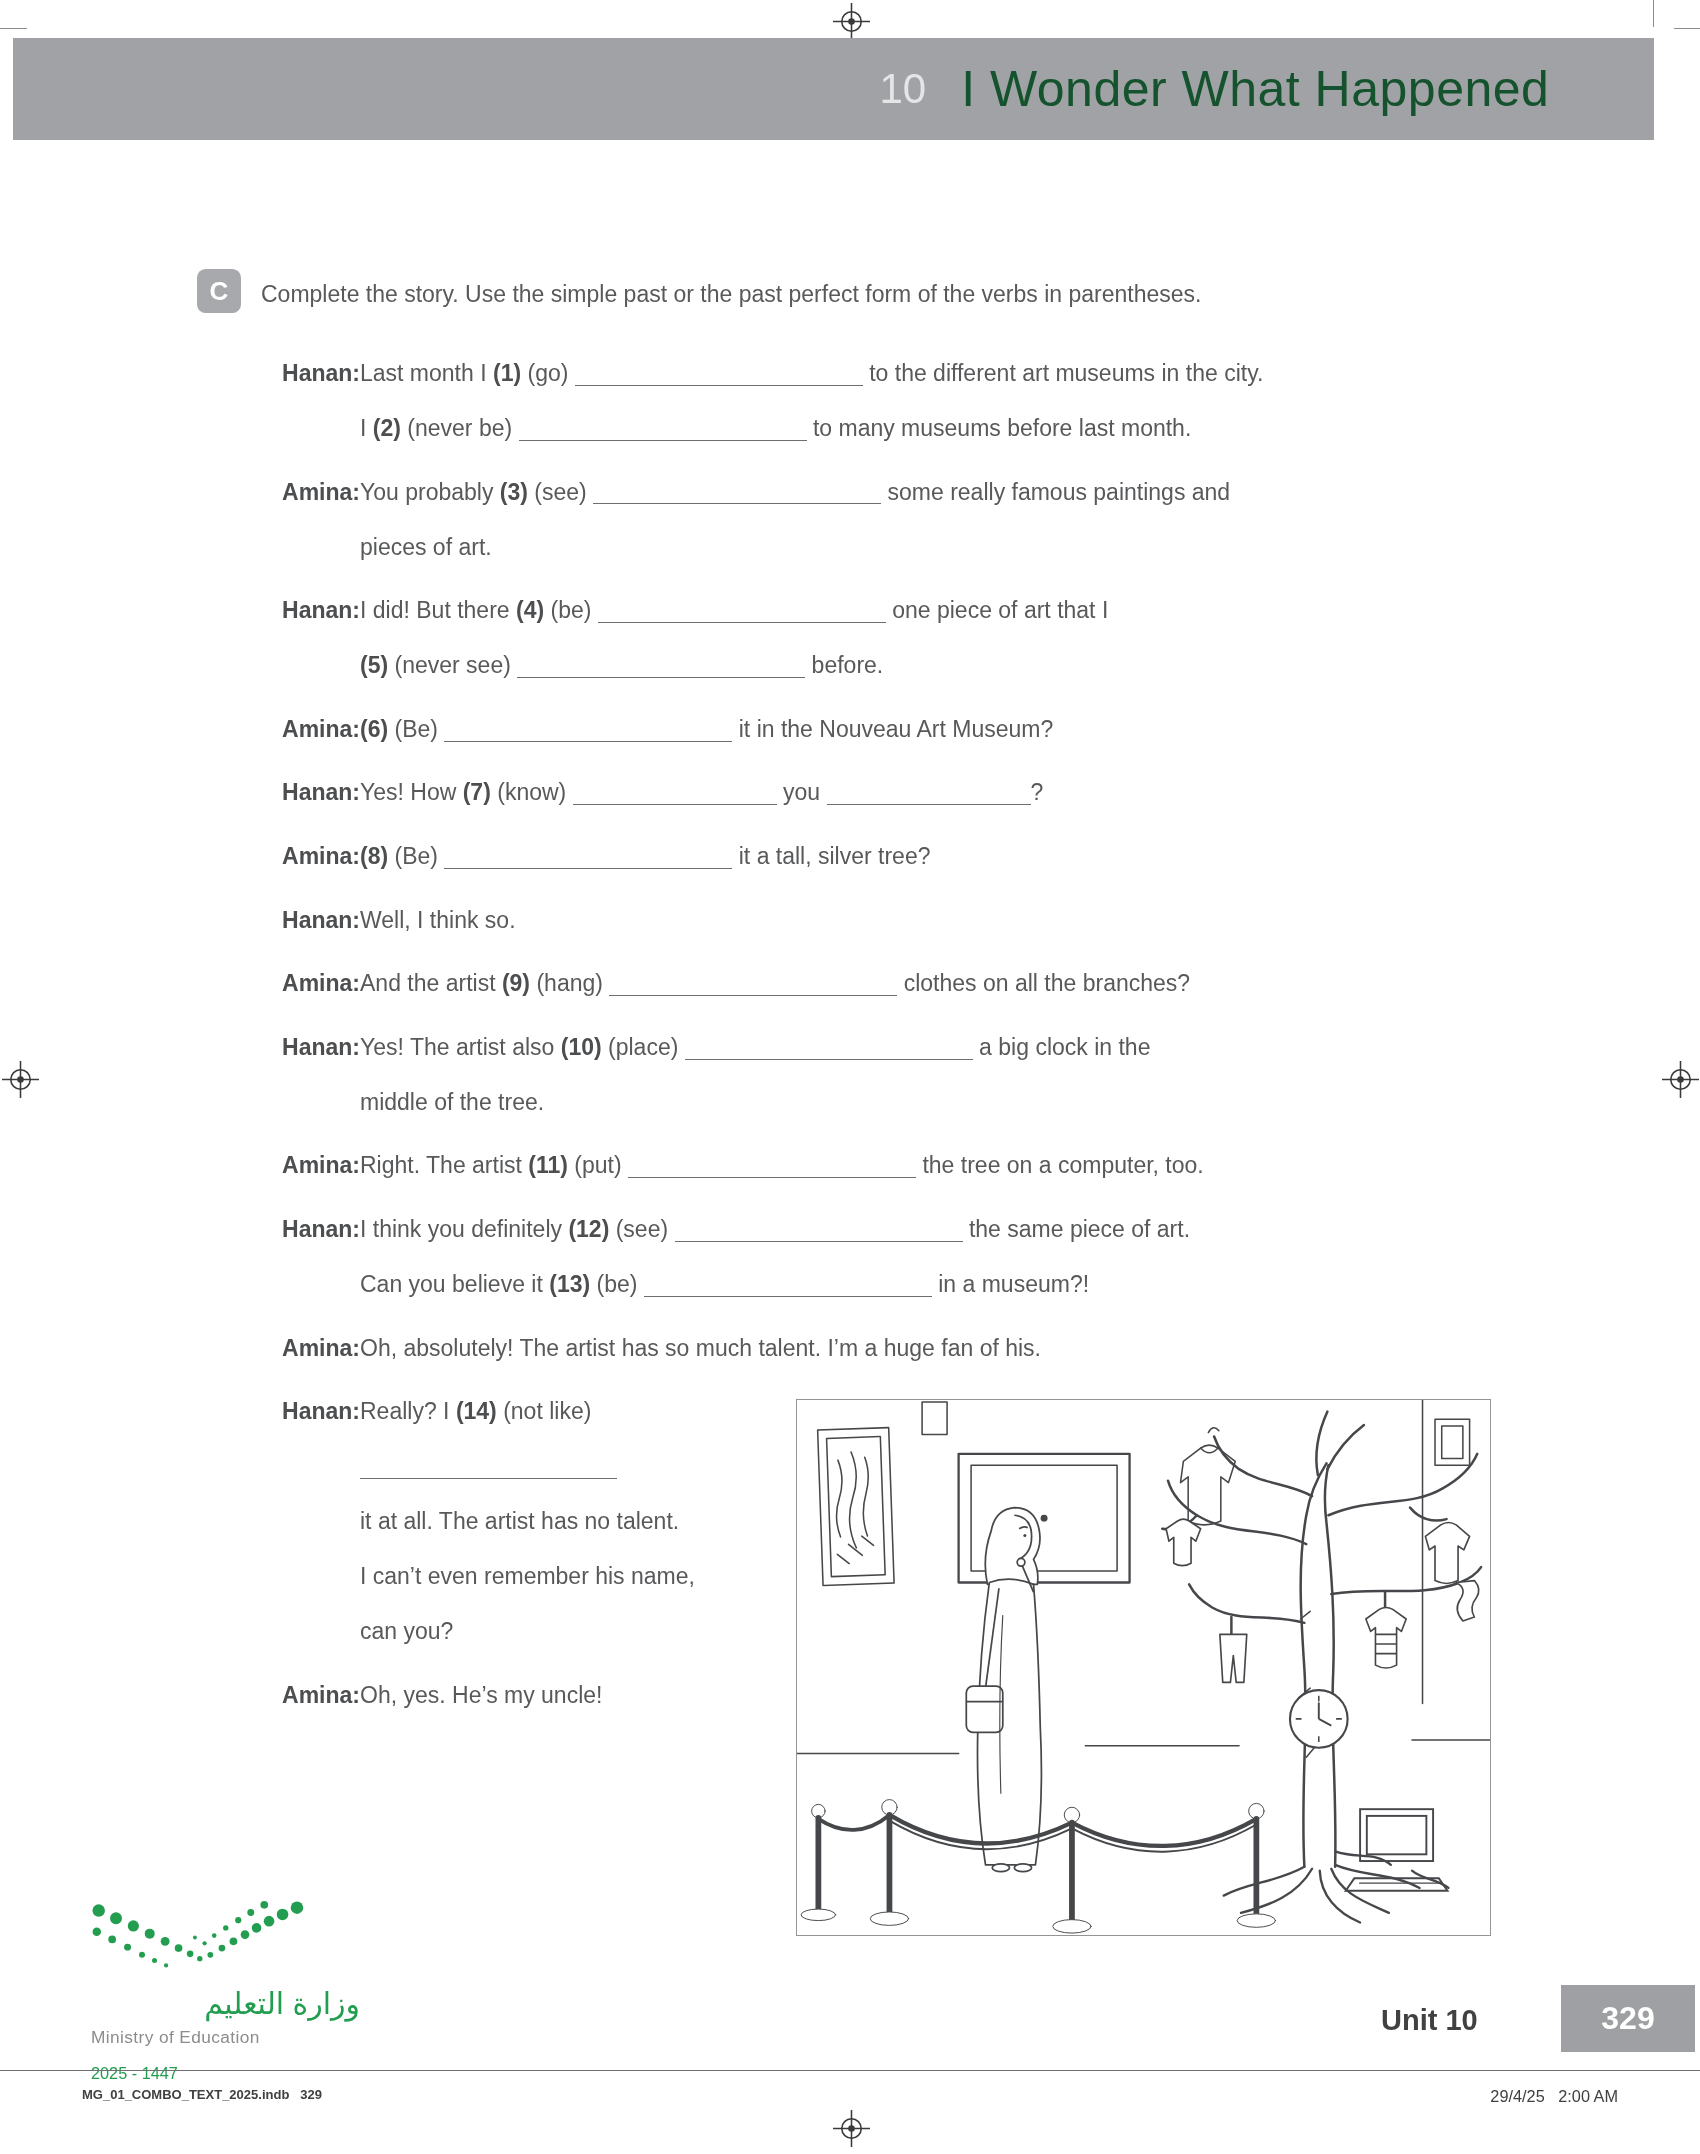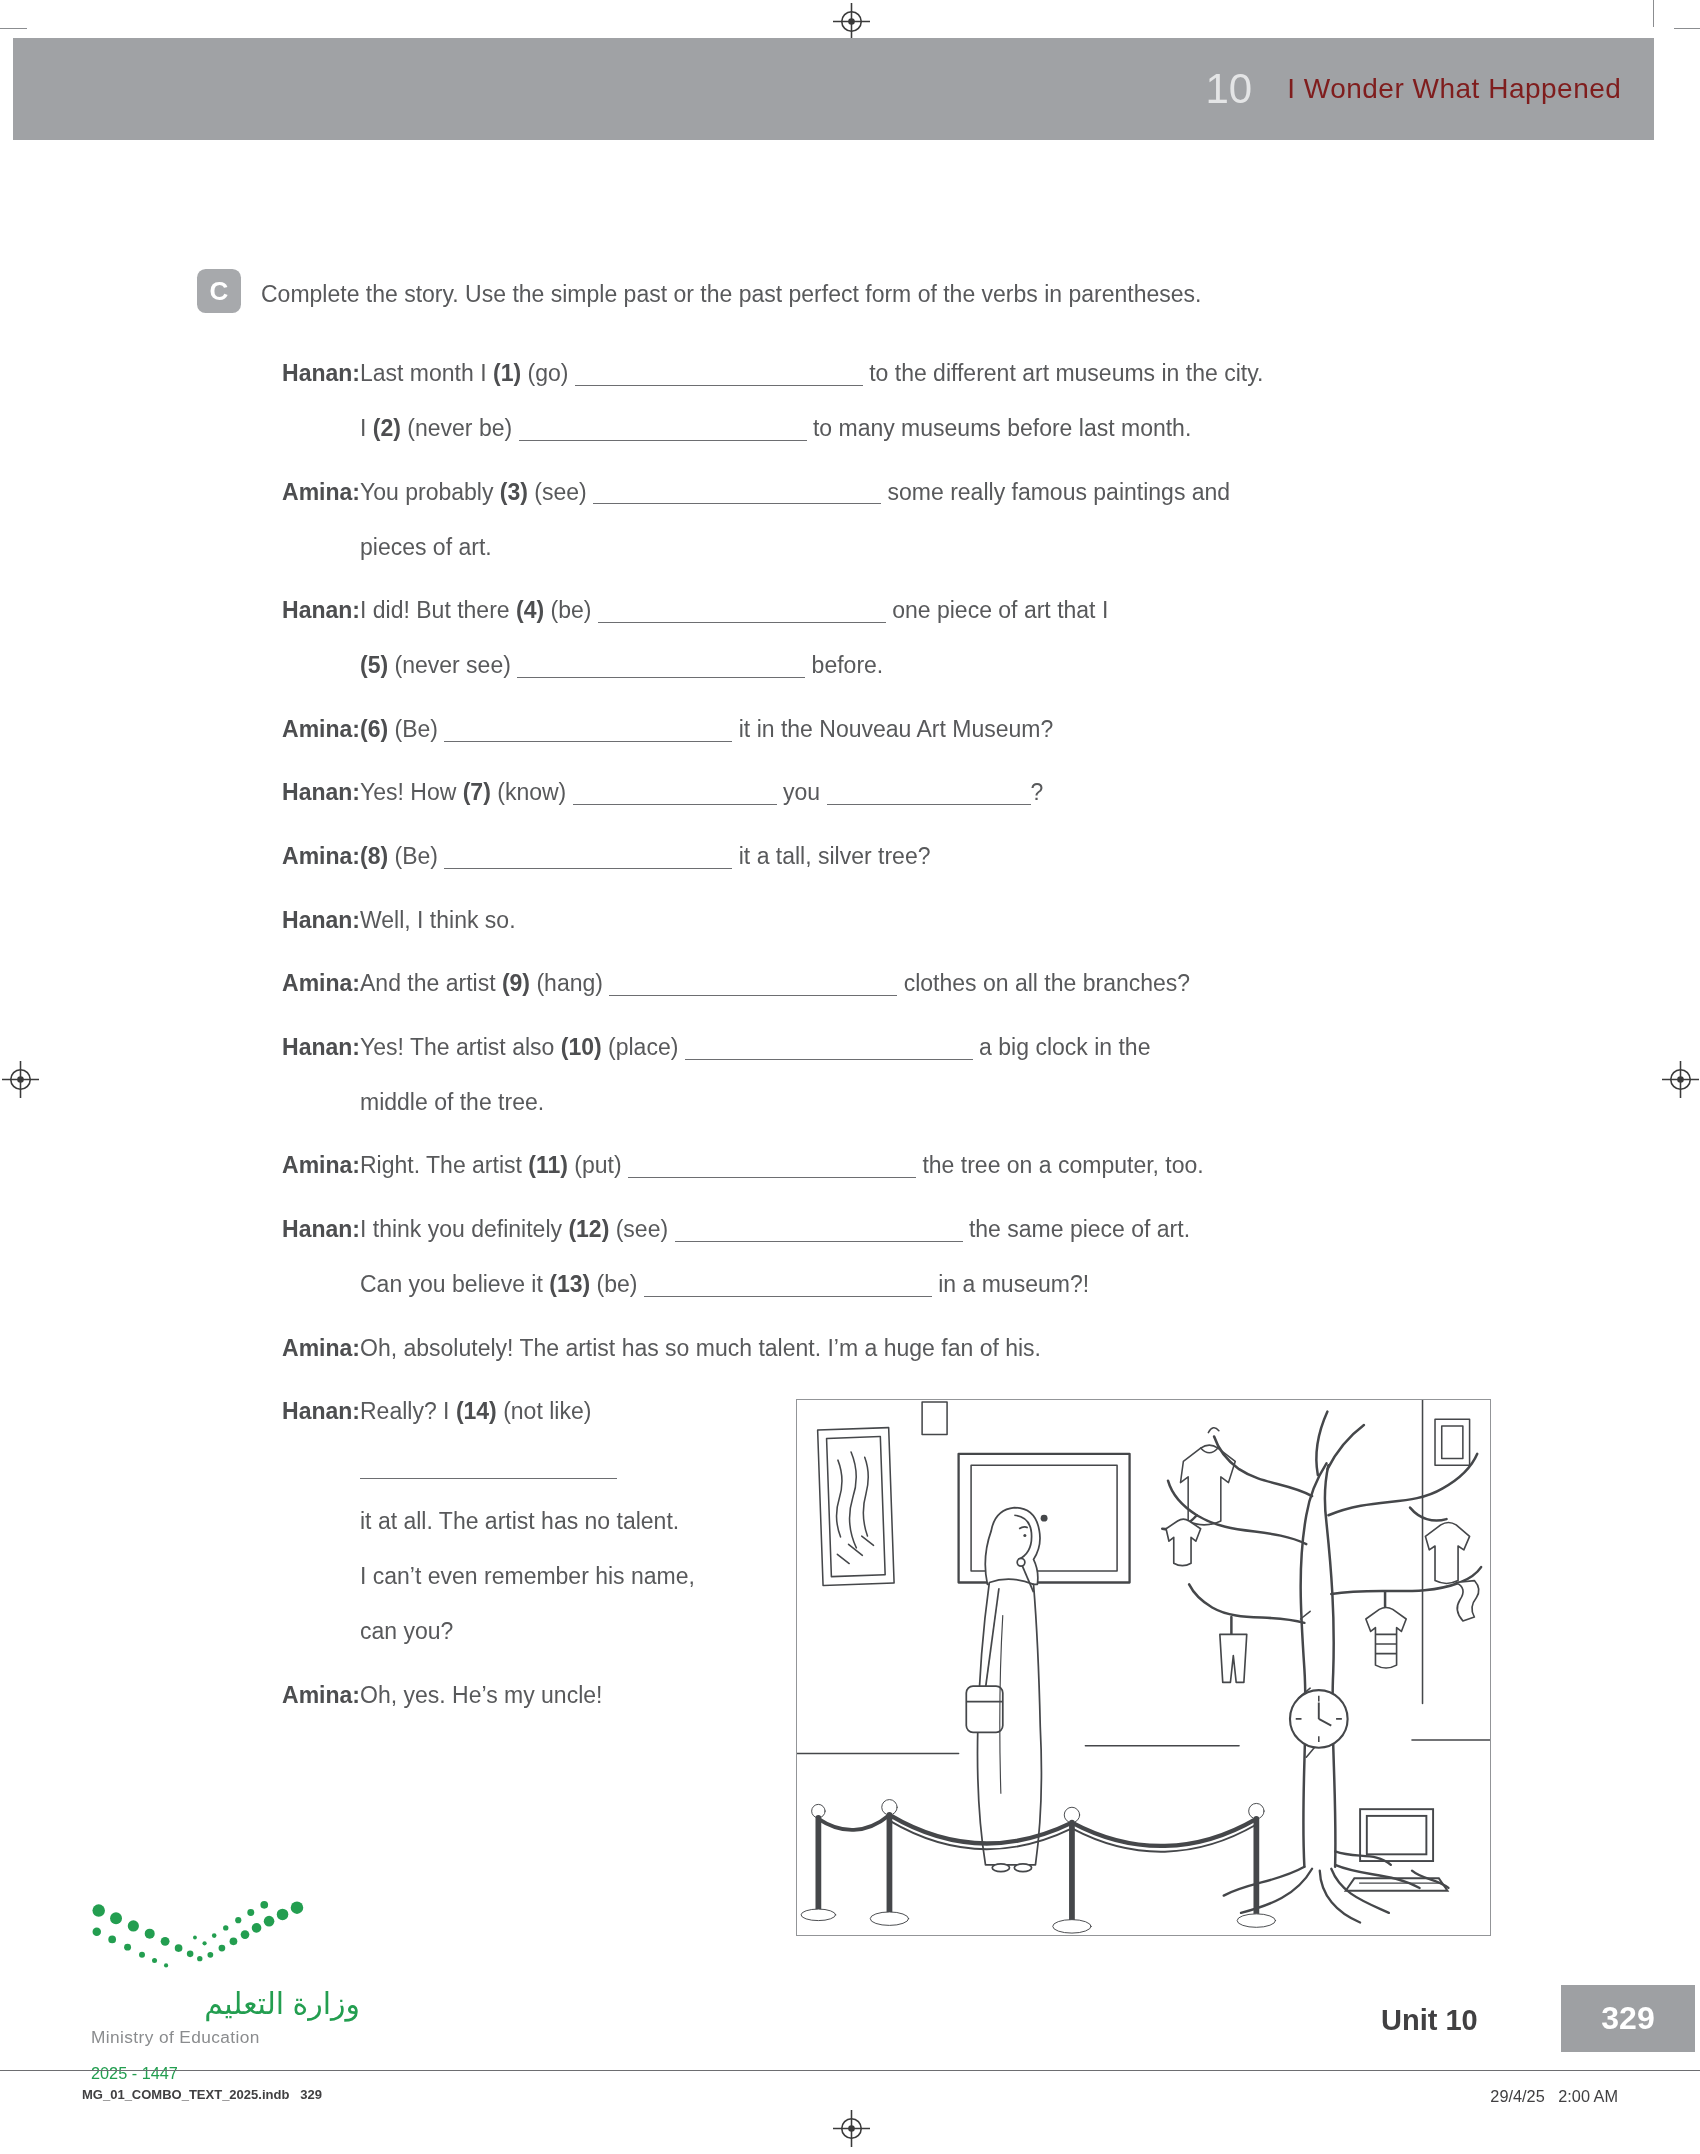"10" .band { padding-right: 33px -> 105px }
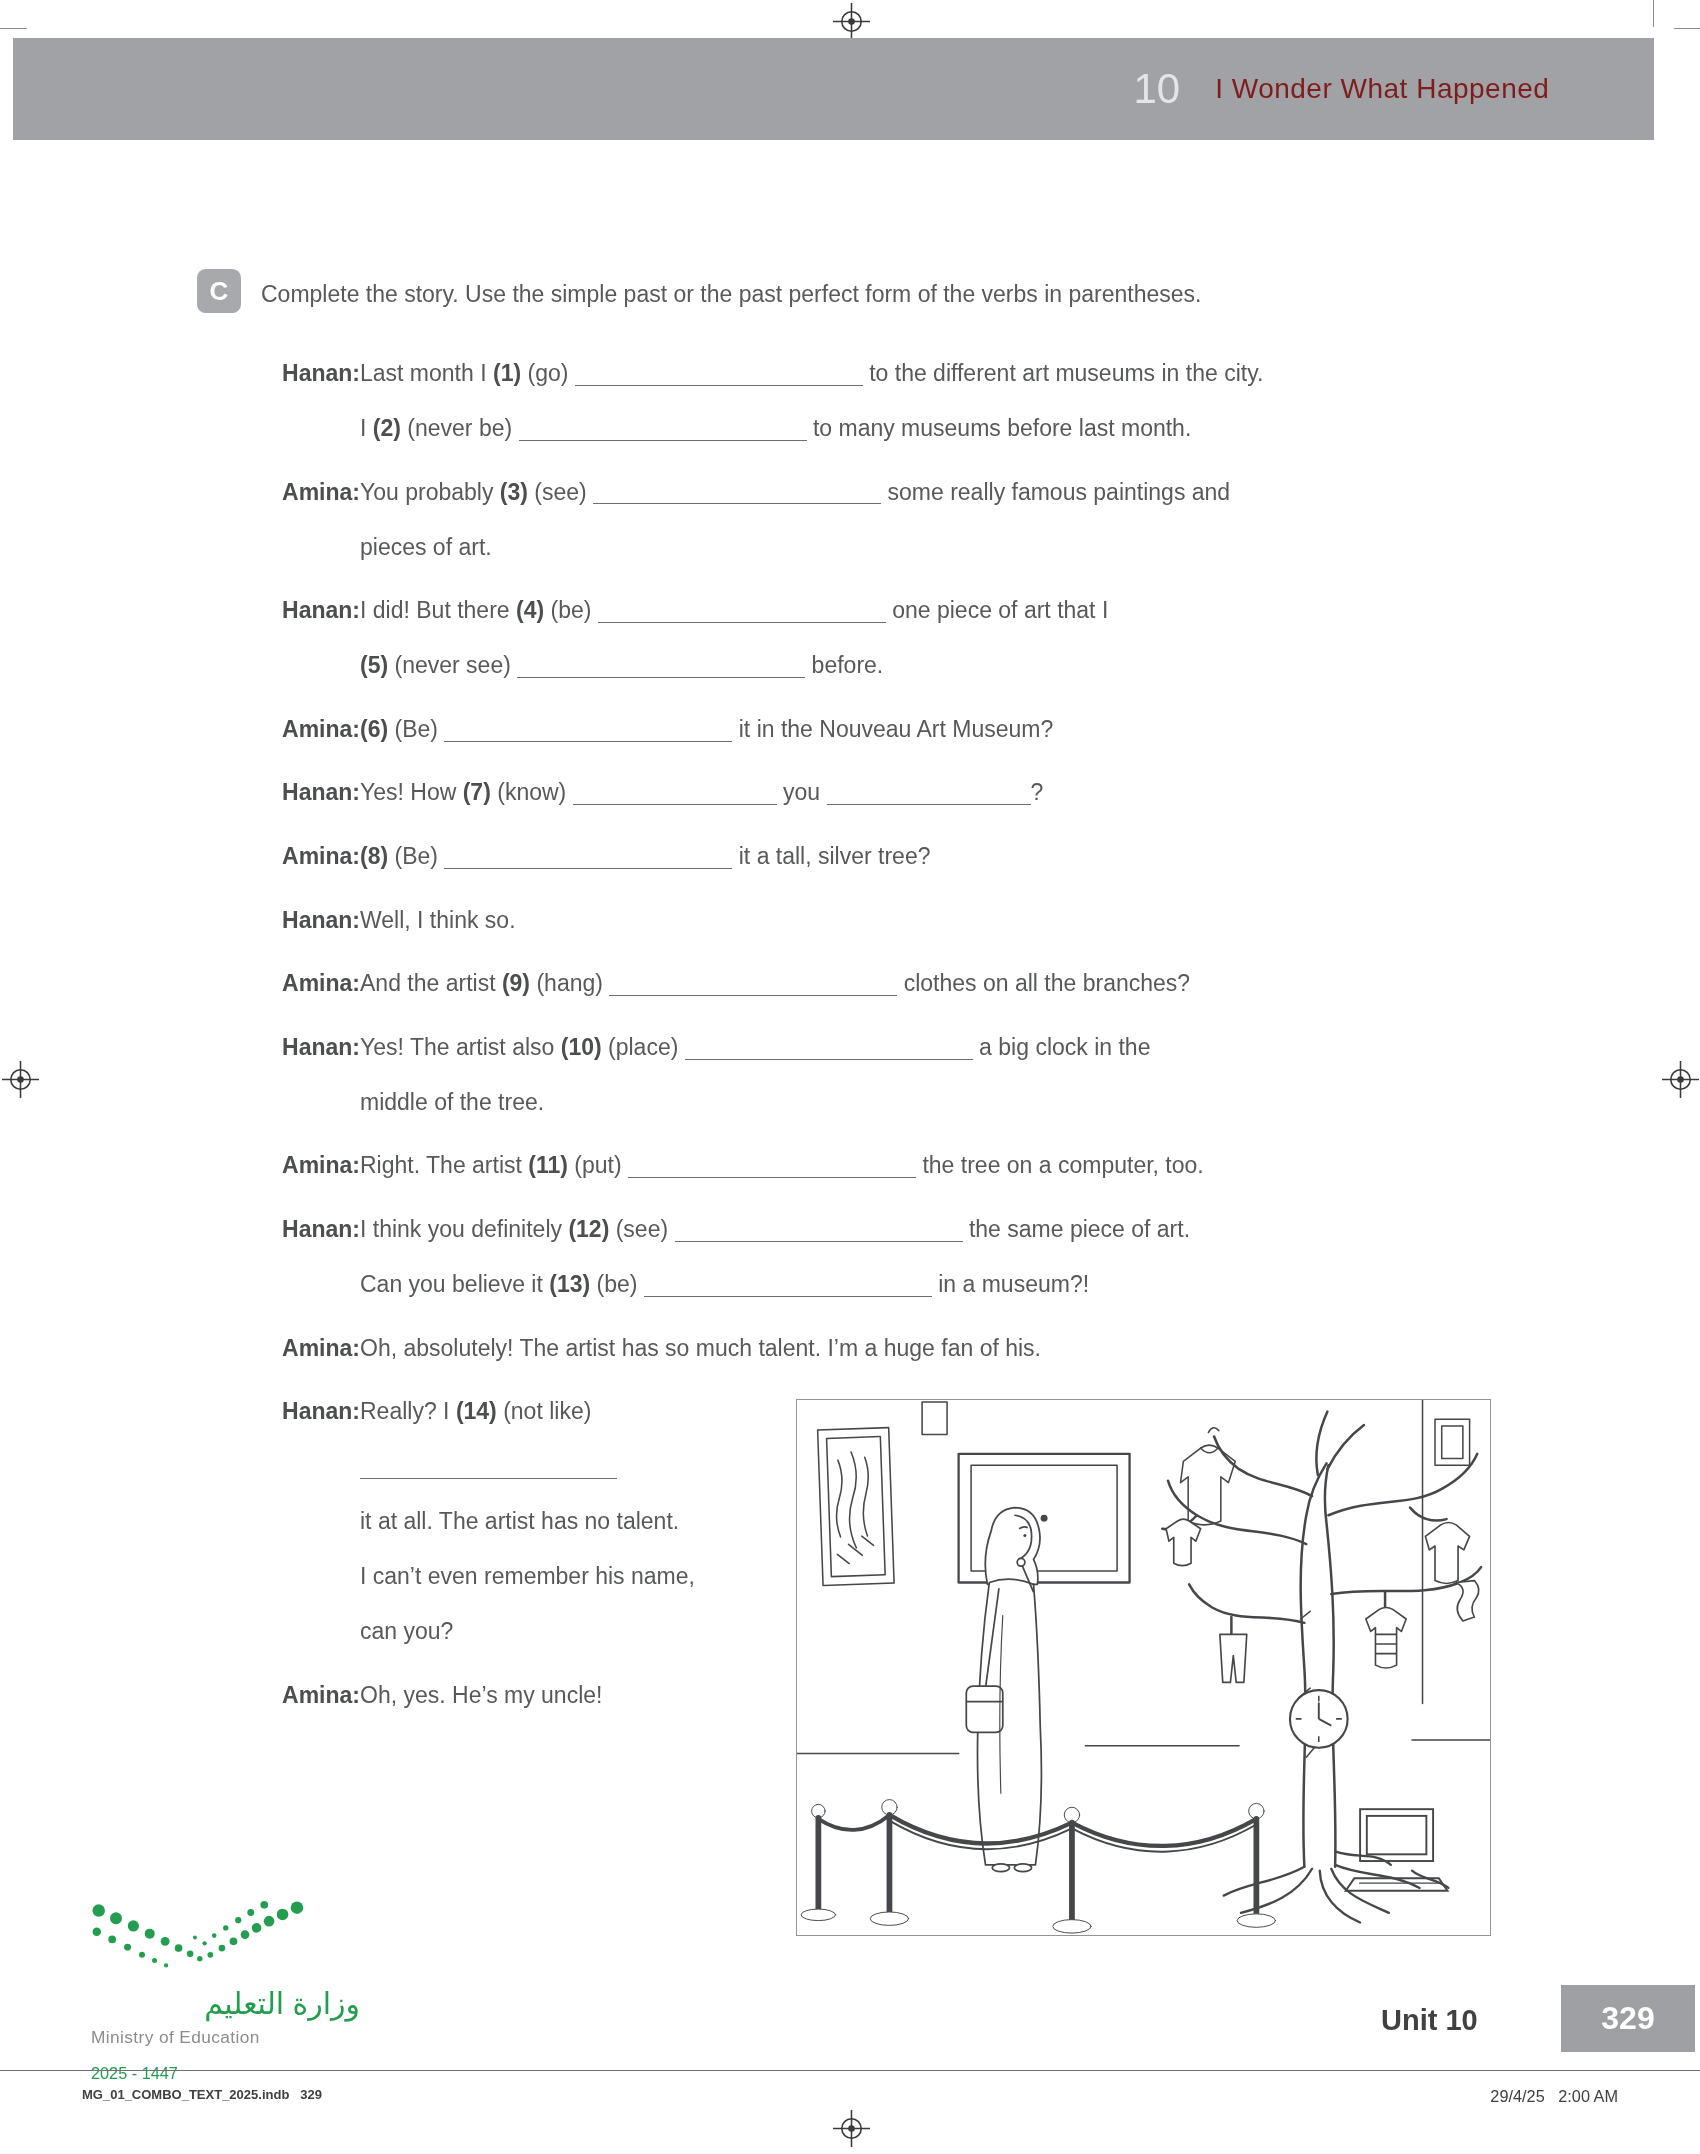"I Wonder What Happened" .band .title { color: #7f1d1d -> #14532d; font-size: 28px -> 50px }
